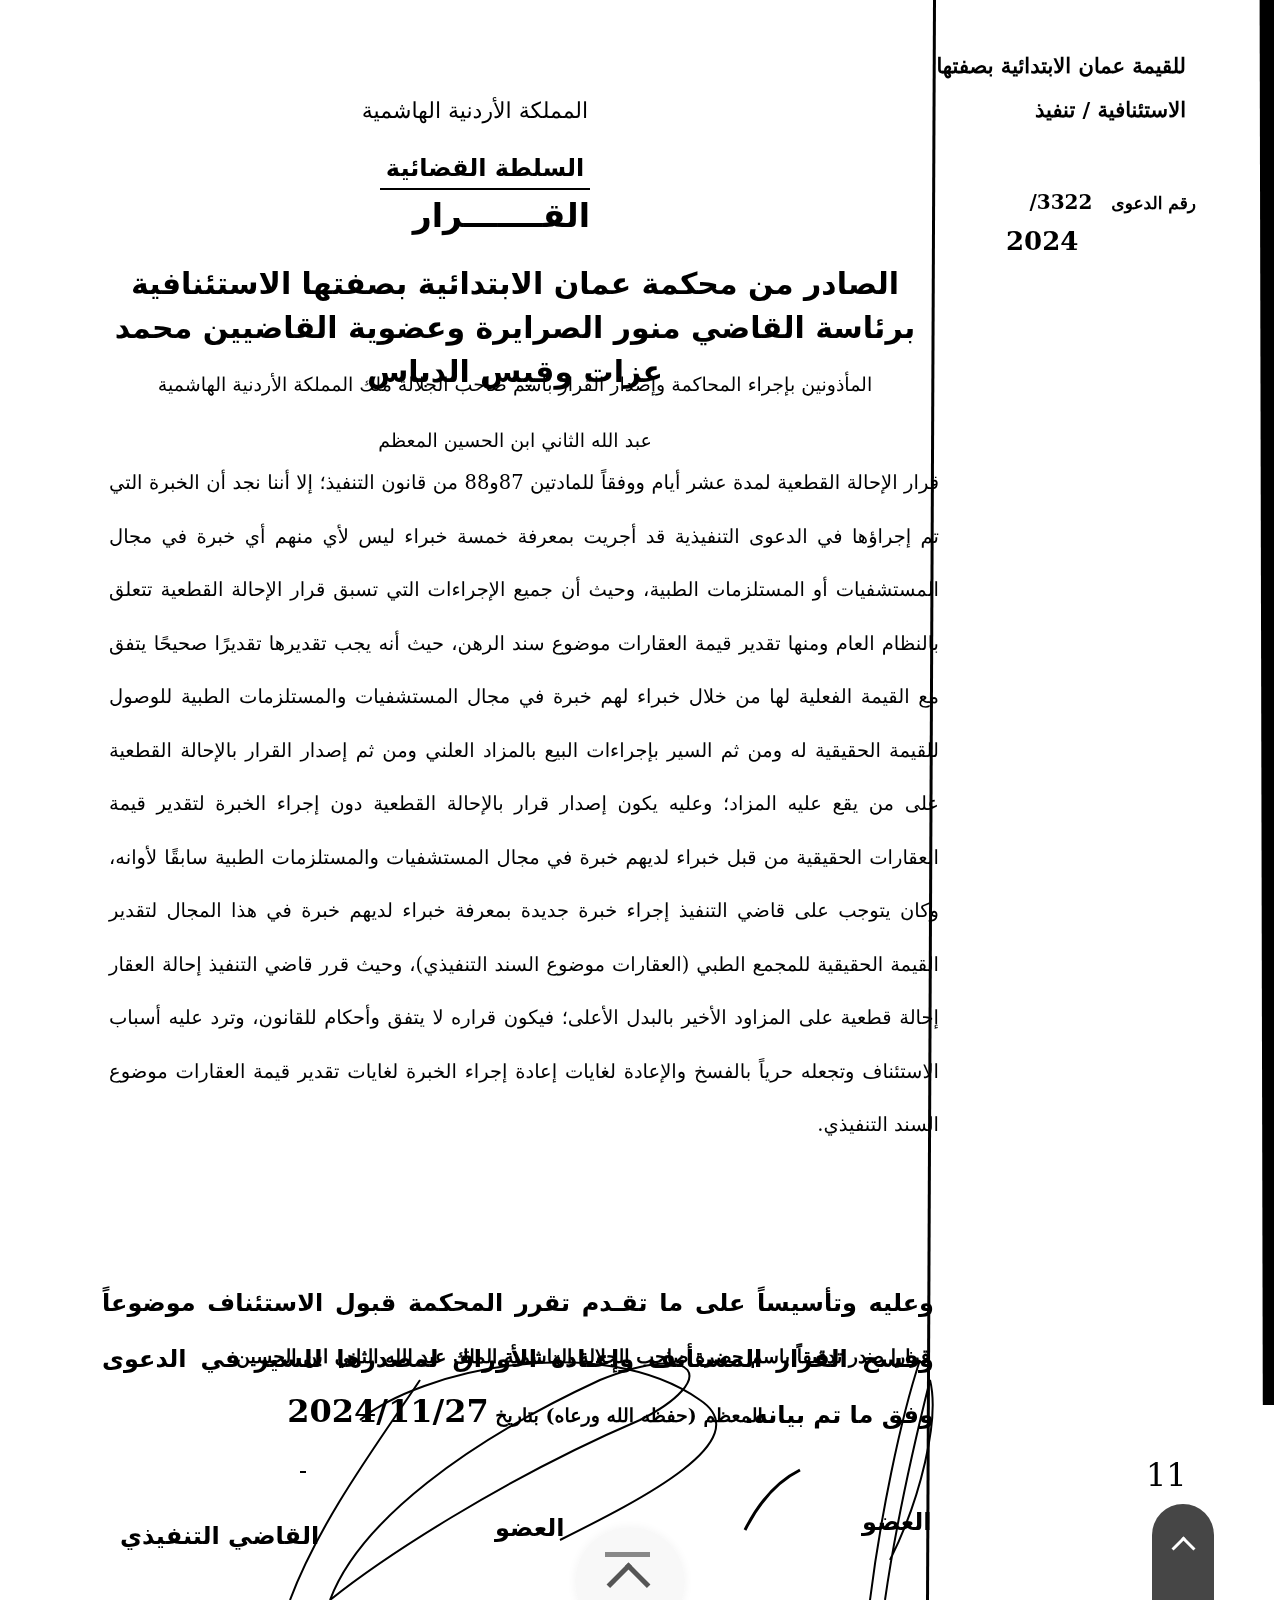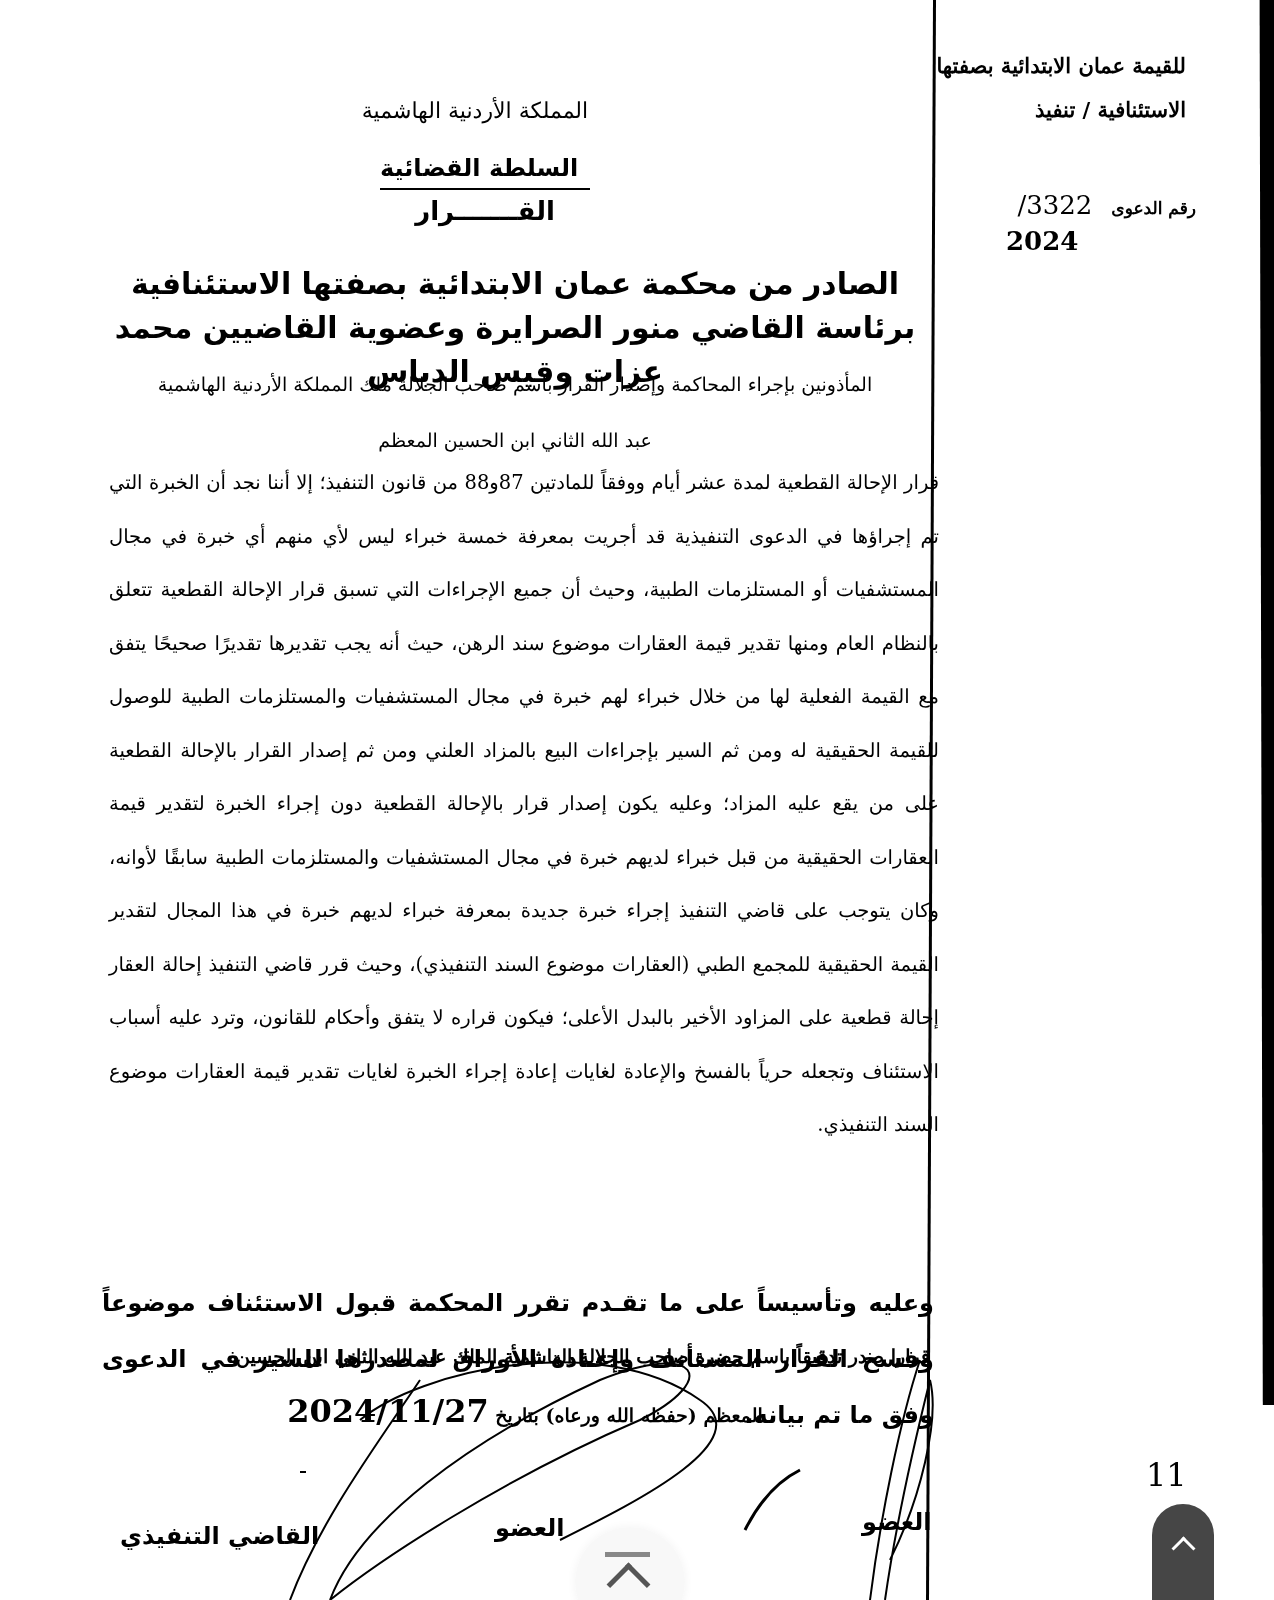"السلطة القضائية" .authority { text-align: left -> center }
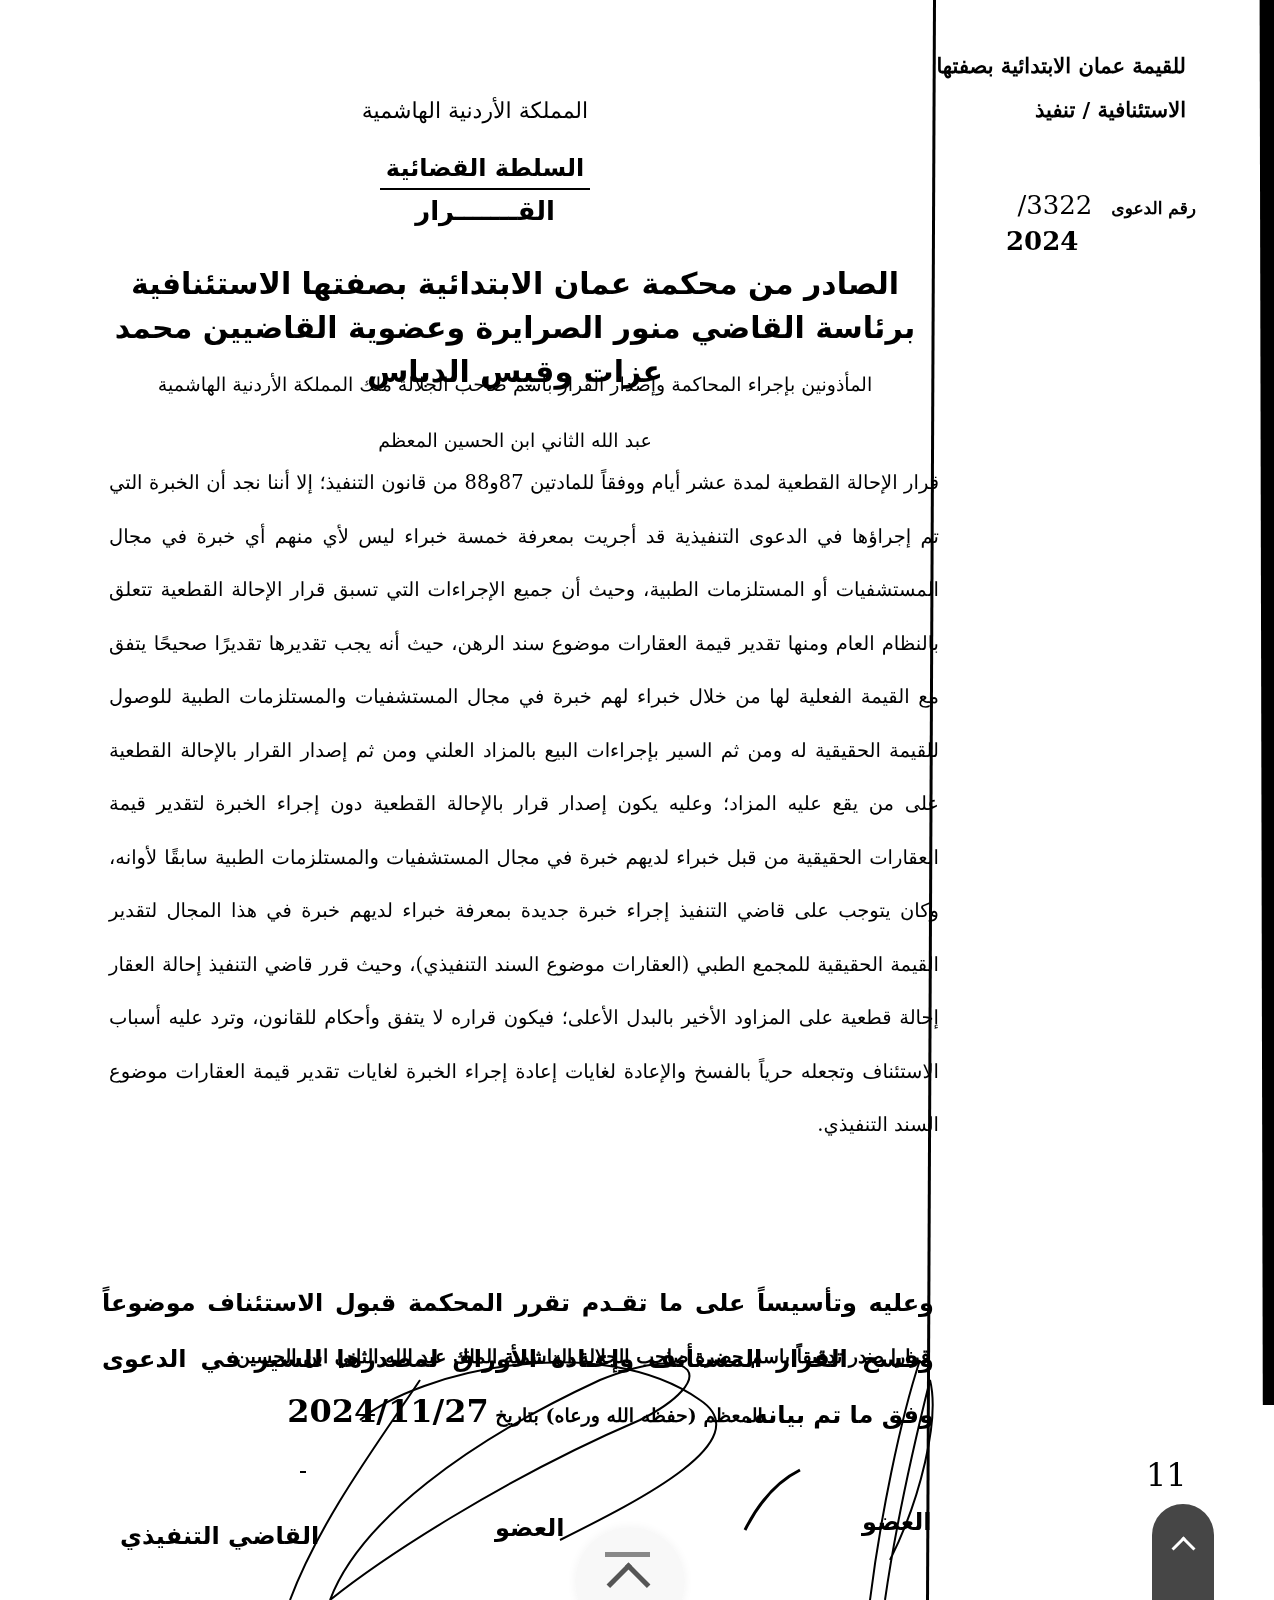"القـــــــرار" .decision-title { font-size: 26px -> 33px; text-align: center -> none }
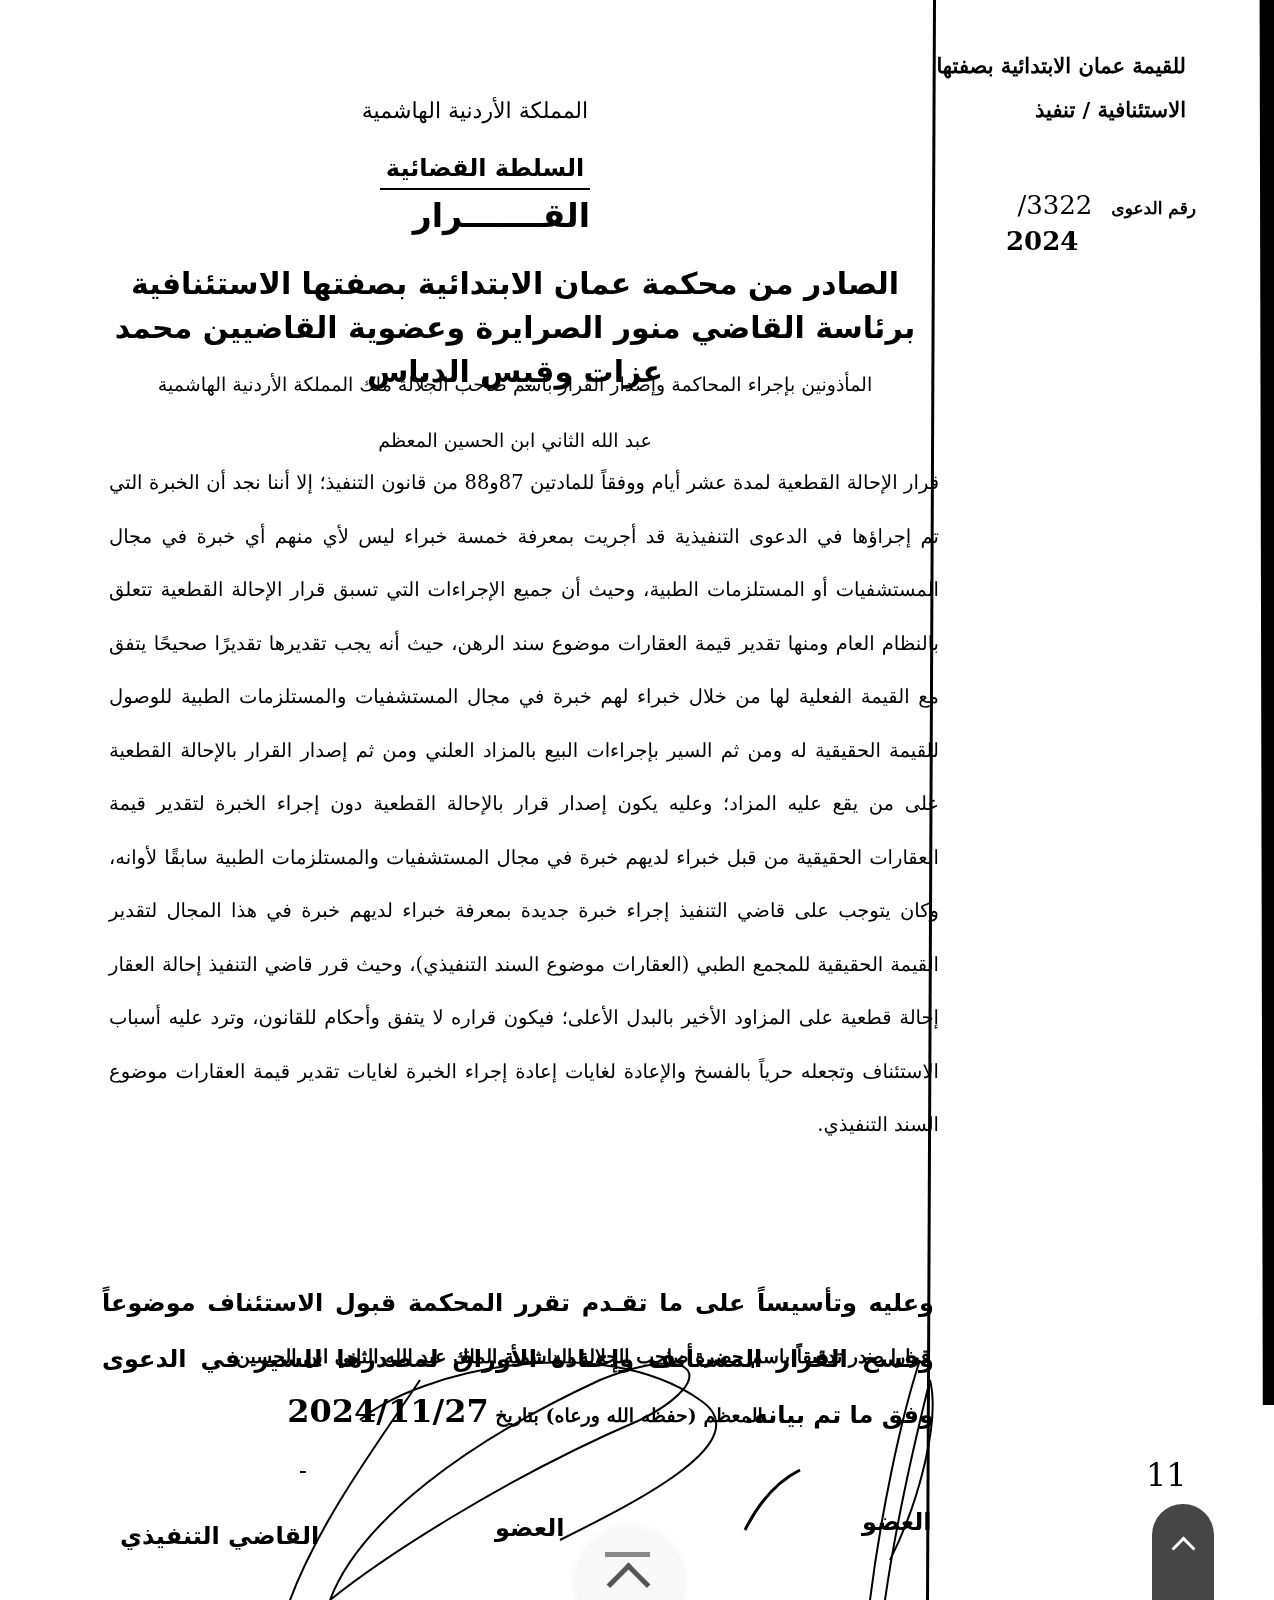"3322/" .side-case .num { font-size: 26px -> 20px; font-weight: normal -> bold }
